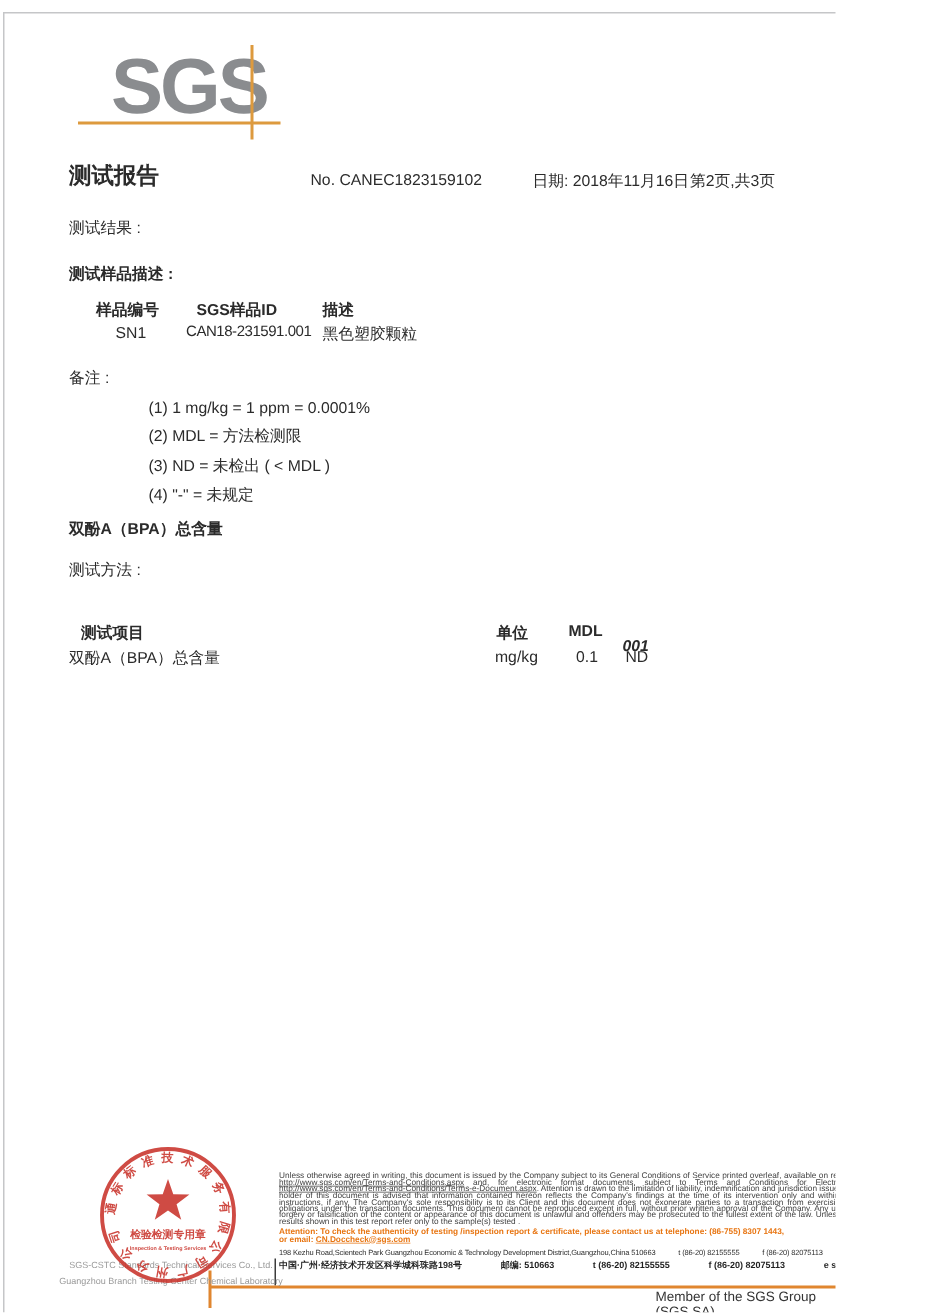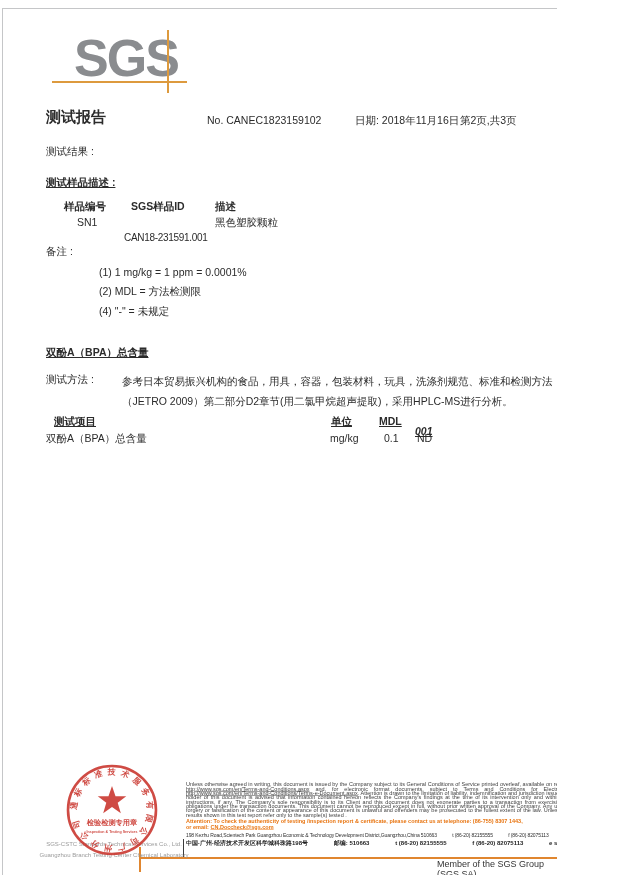"测试样品描述 :" .u { text-decoration: underline -> none }
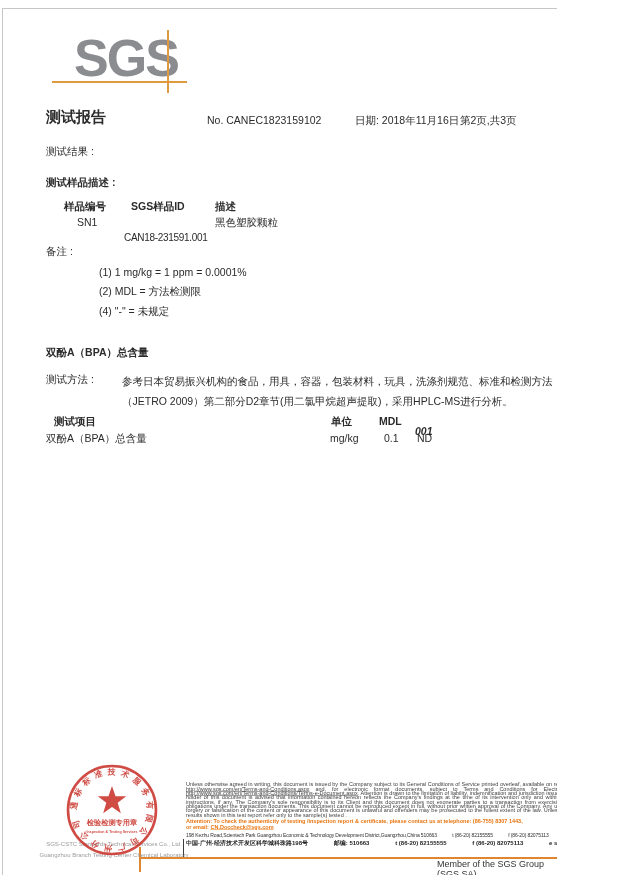"CAN18-231591.001" div.abs { top: 232px -> 216px }
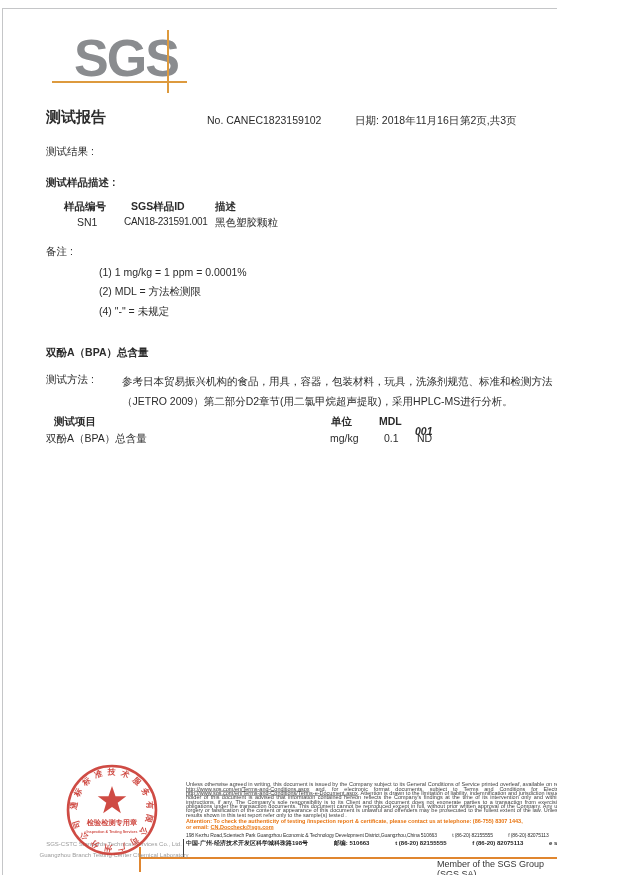"(3) ND = 未检出 (" div { html: none -> <div>(3) ND = 未检出 ( &lt; MDL )</div> }
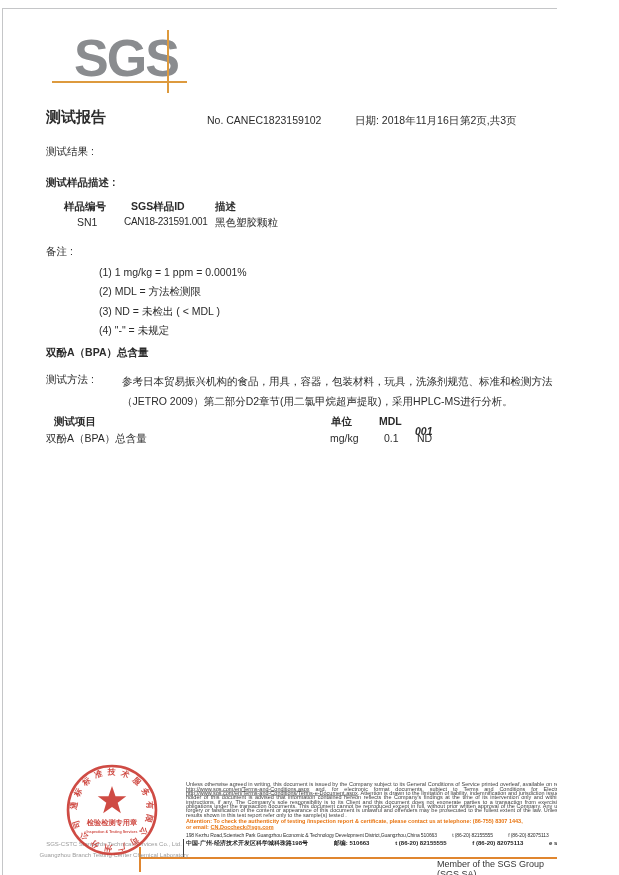"参考日本贸易振兴机构的食品，用具，容器，包装材料，玩具，洗涤剂规范、标准和检测方" div.abs { html: <div>参考日本贸易振兴机构的食品，用具，容器，包装材料，玩具，洗涤剂规范、标准和检测方法（JETRO 2009）第二部分D2章节(用二氯甲烷超声提取)，采用HPLC-MS进行分析。</div> -> none }
